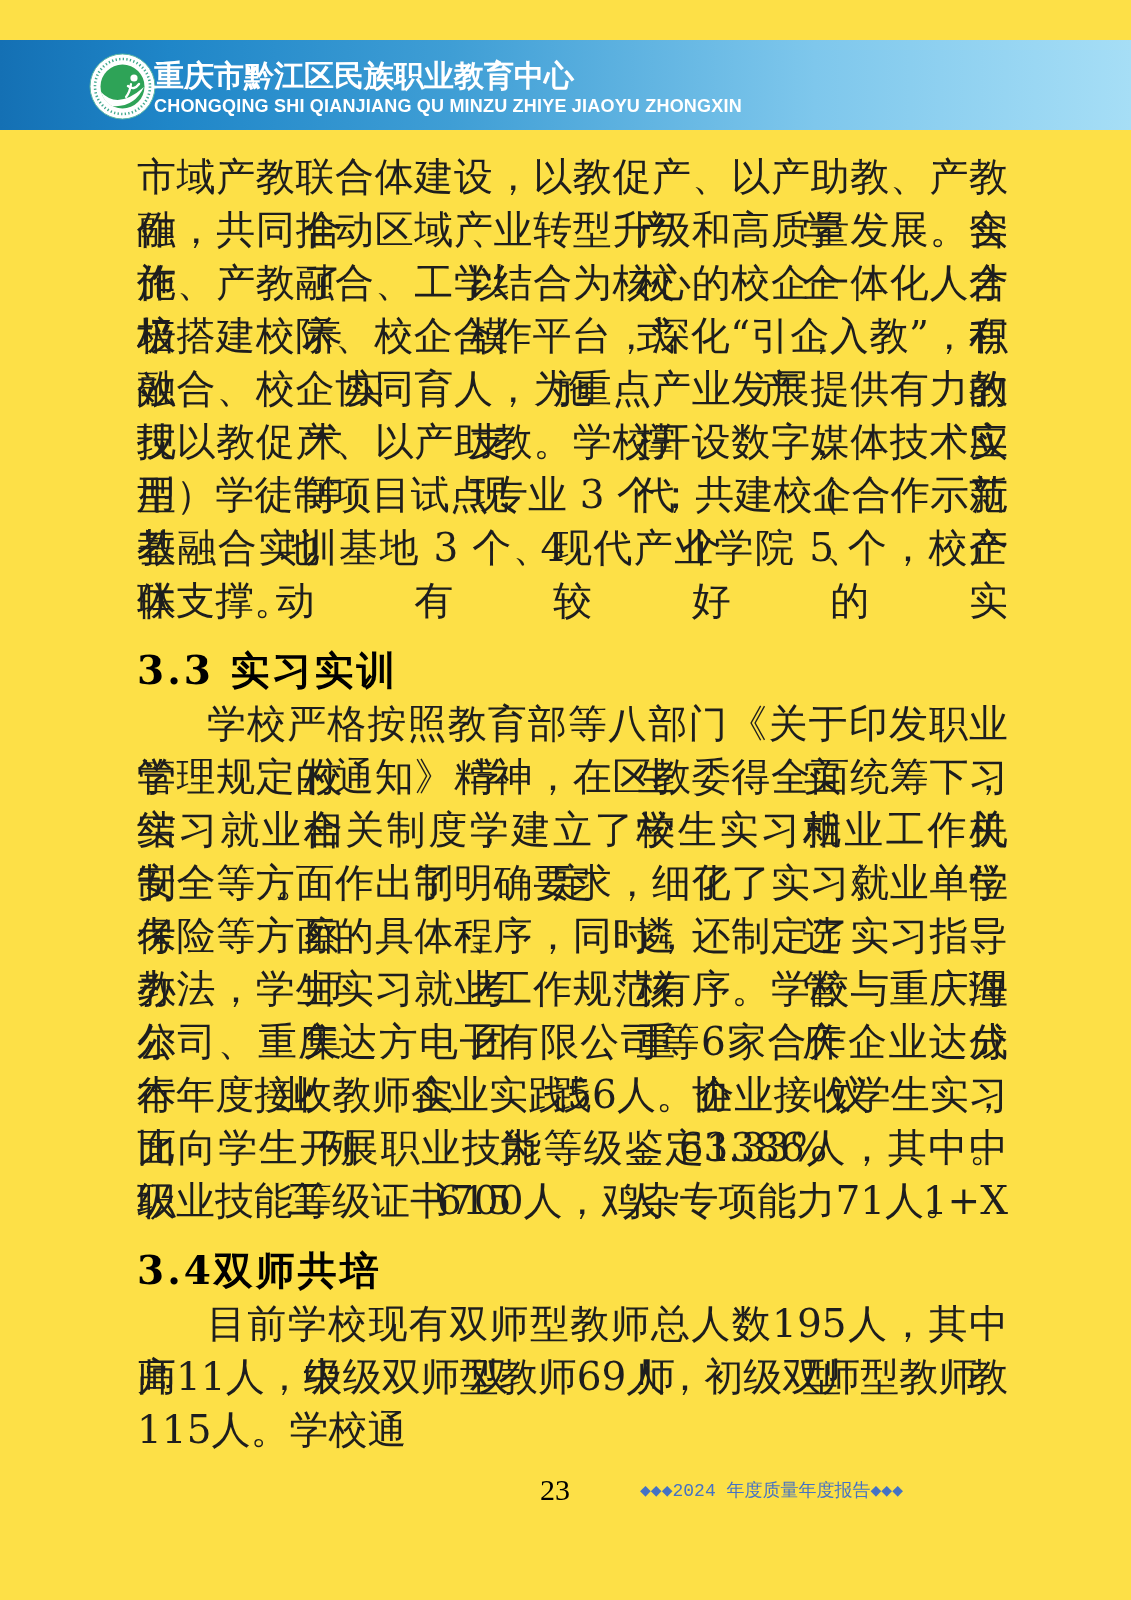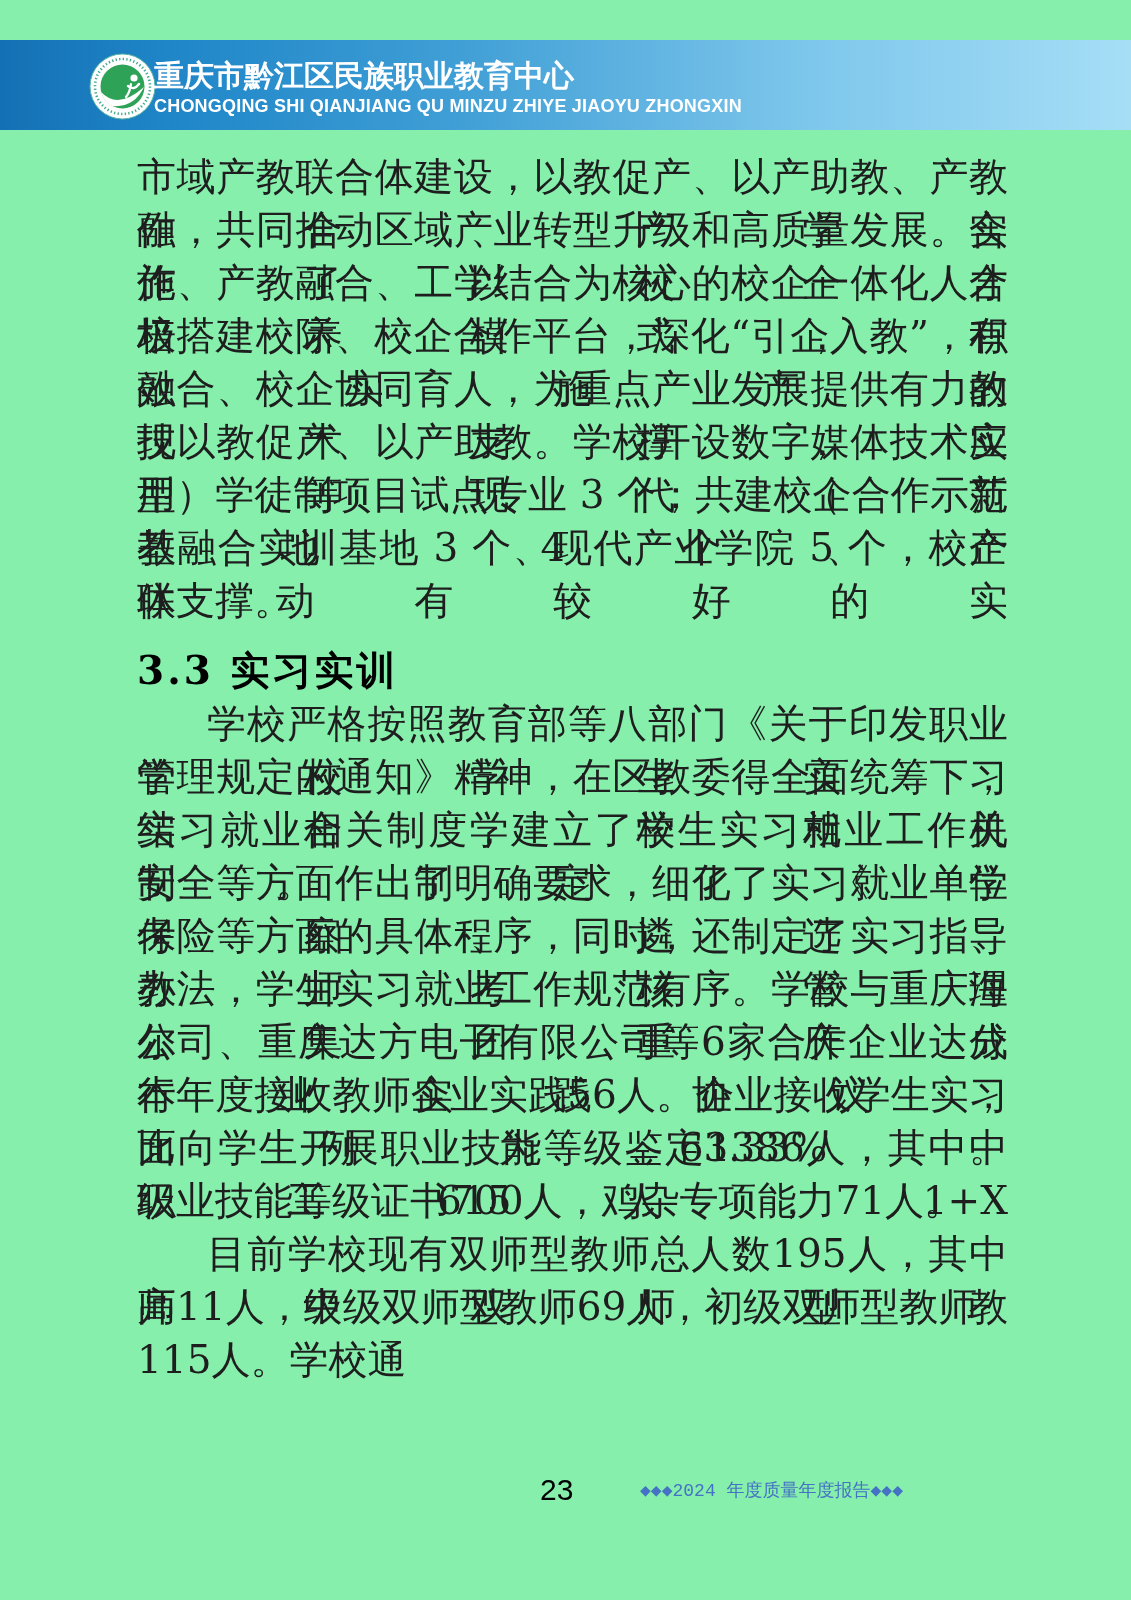"重庆市黔江区民族职业教育中心" .page { background: #86efac -> #fde047 }
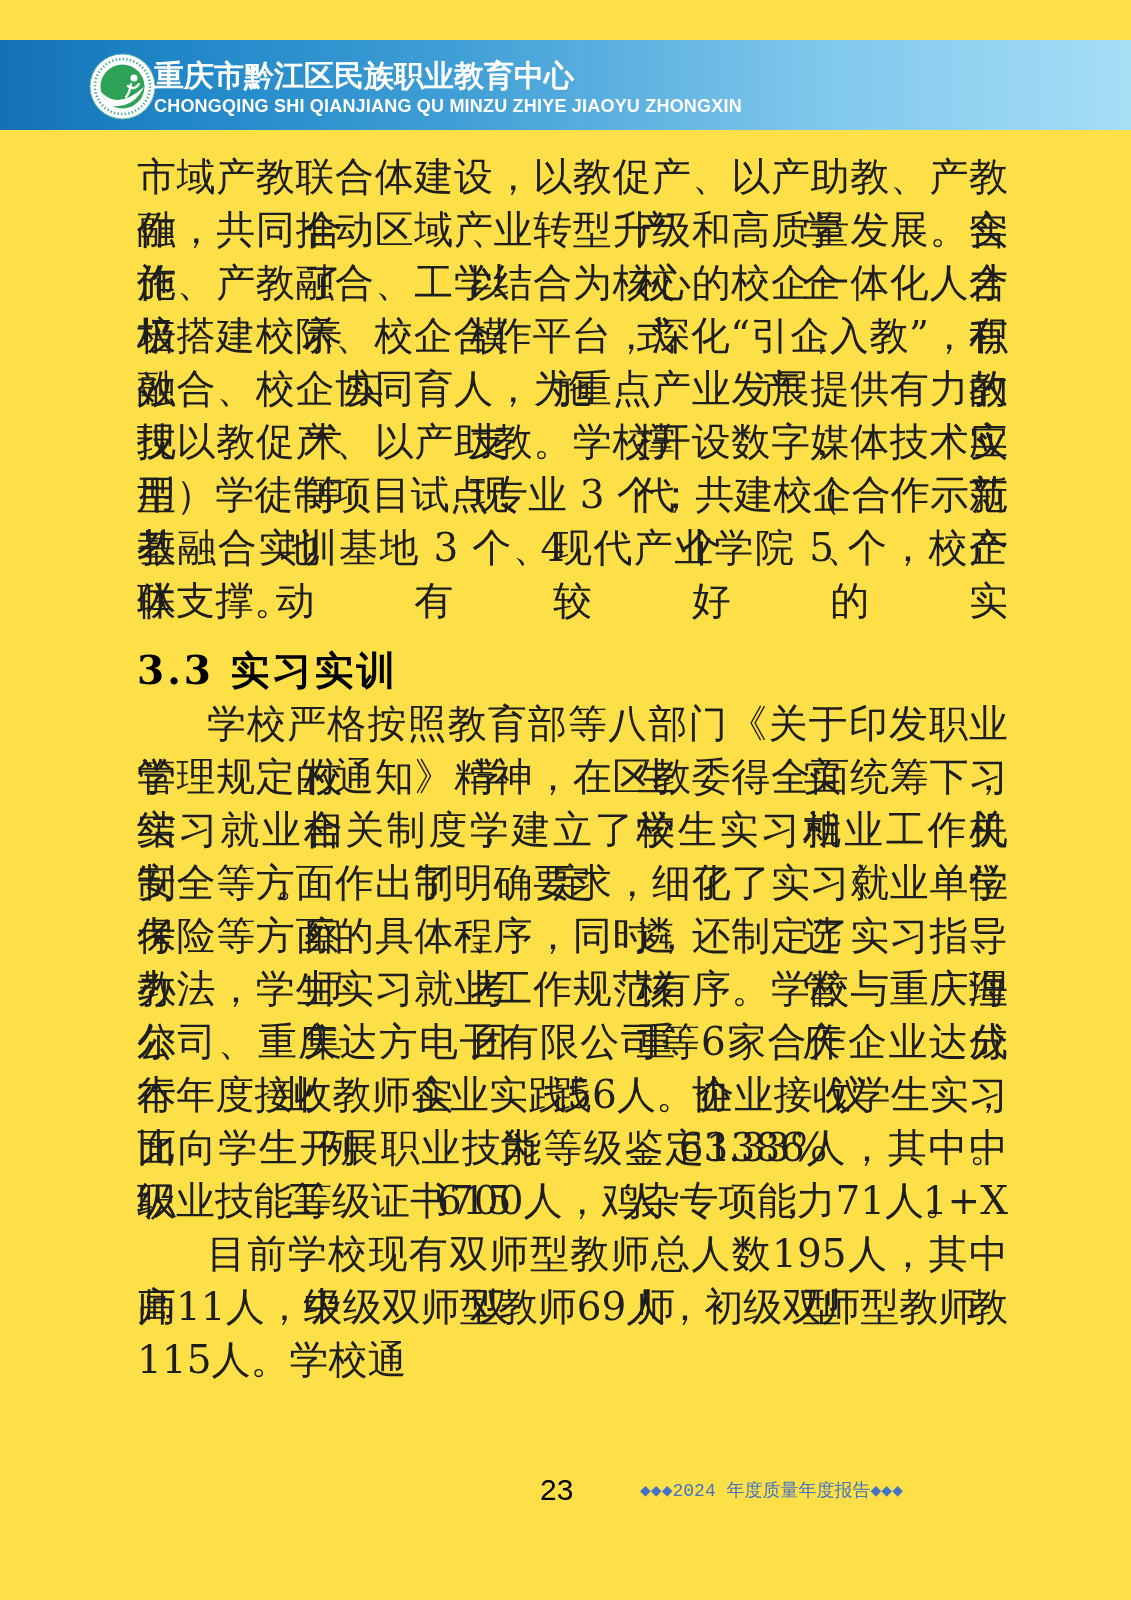"3.4双师共培" div.line { html: none -> <div>3.4双师共培</div> }
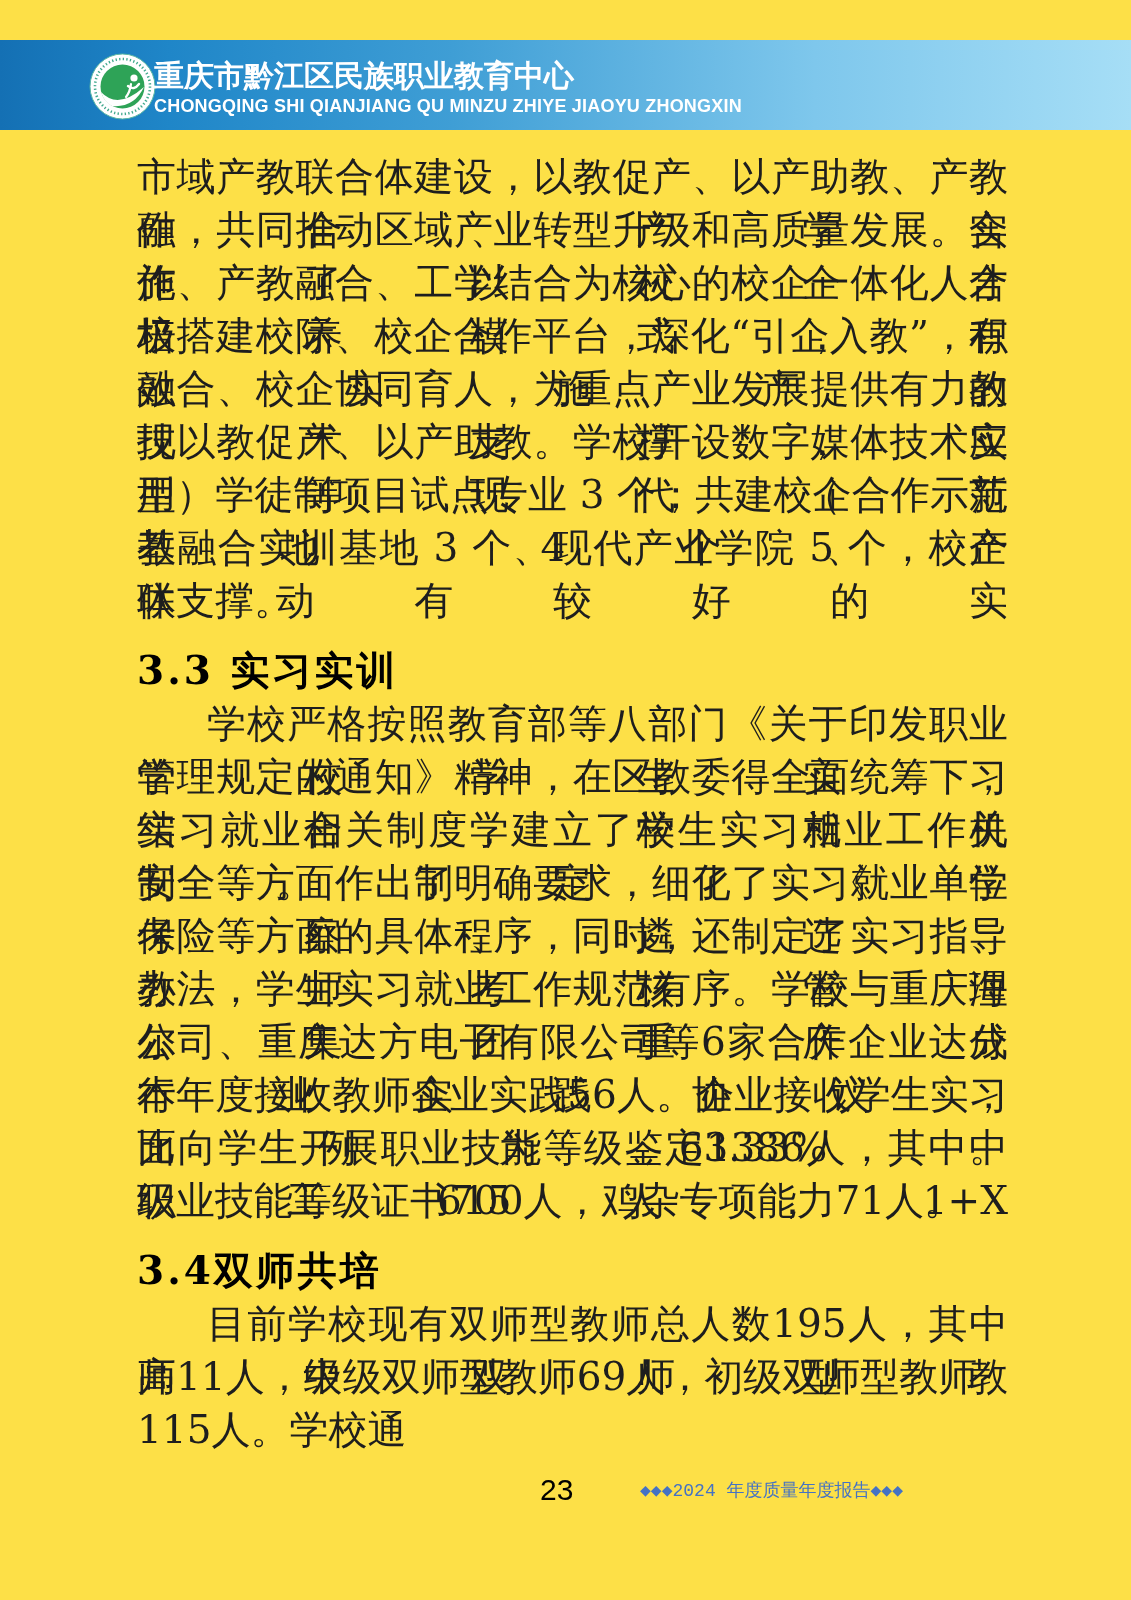"23" .pagenum { font-family: Liberation Sans, sans-serif -> Liberation Serif, serif }
